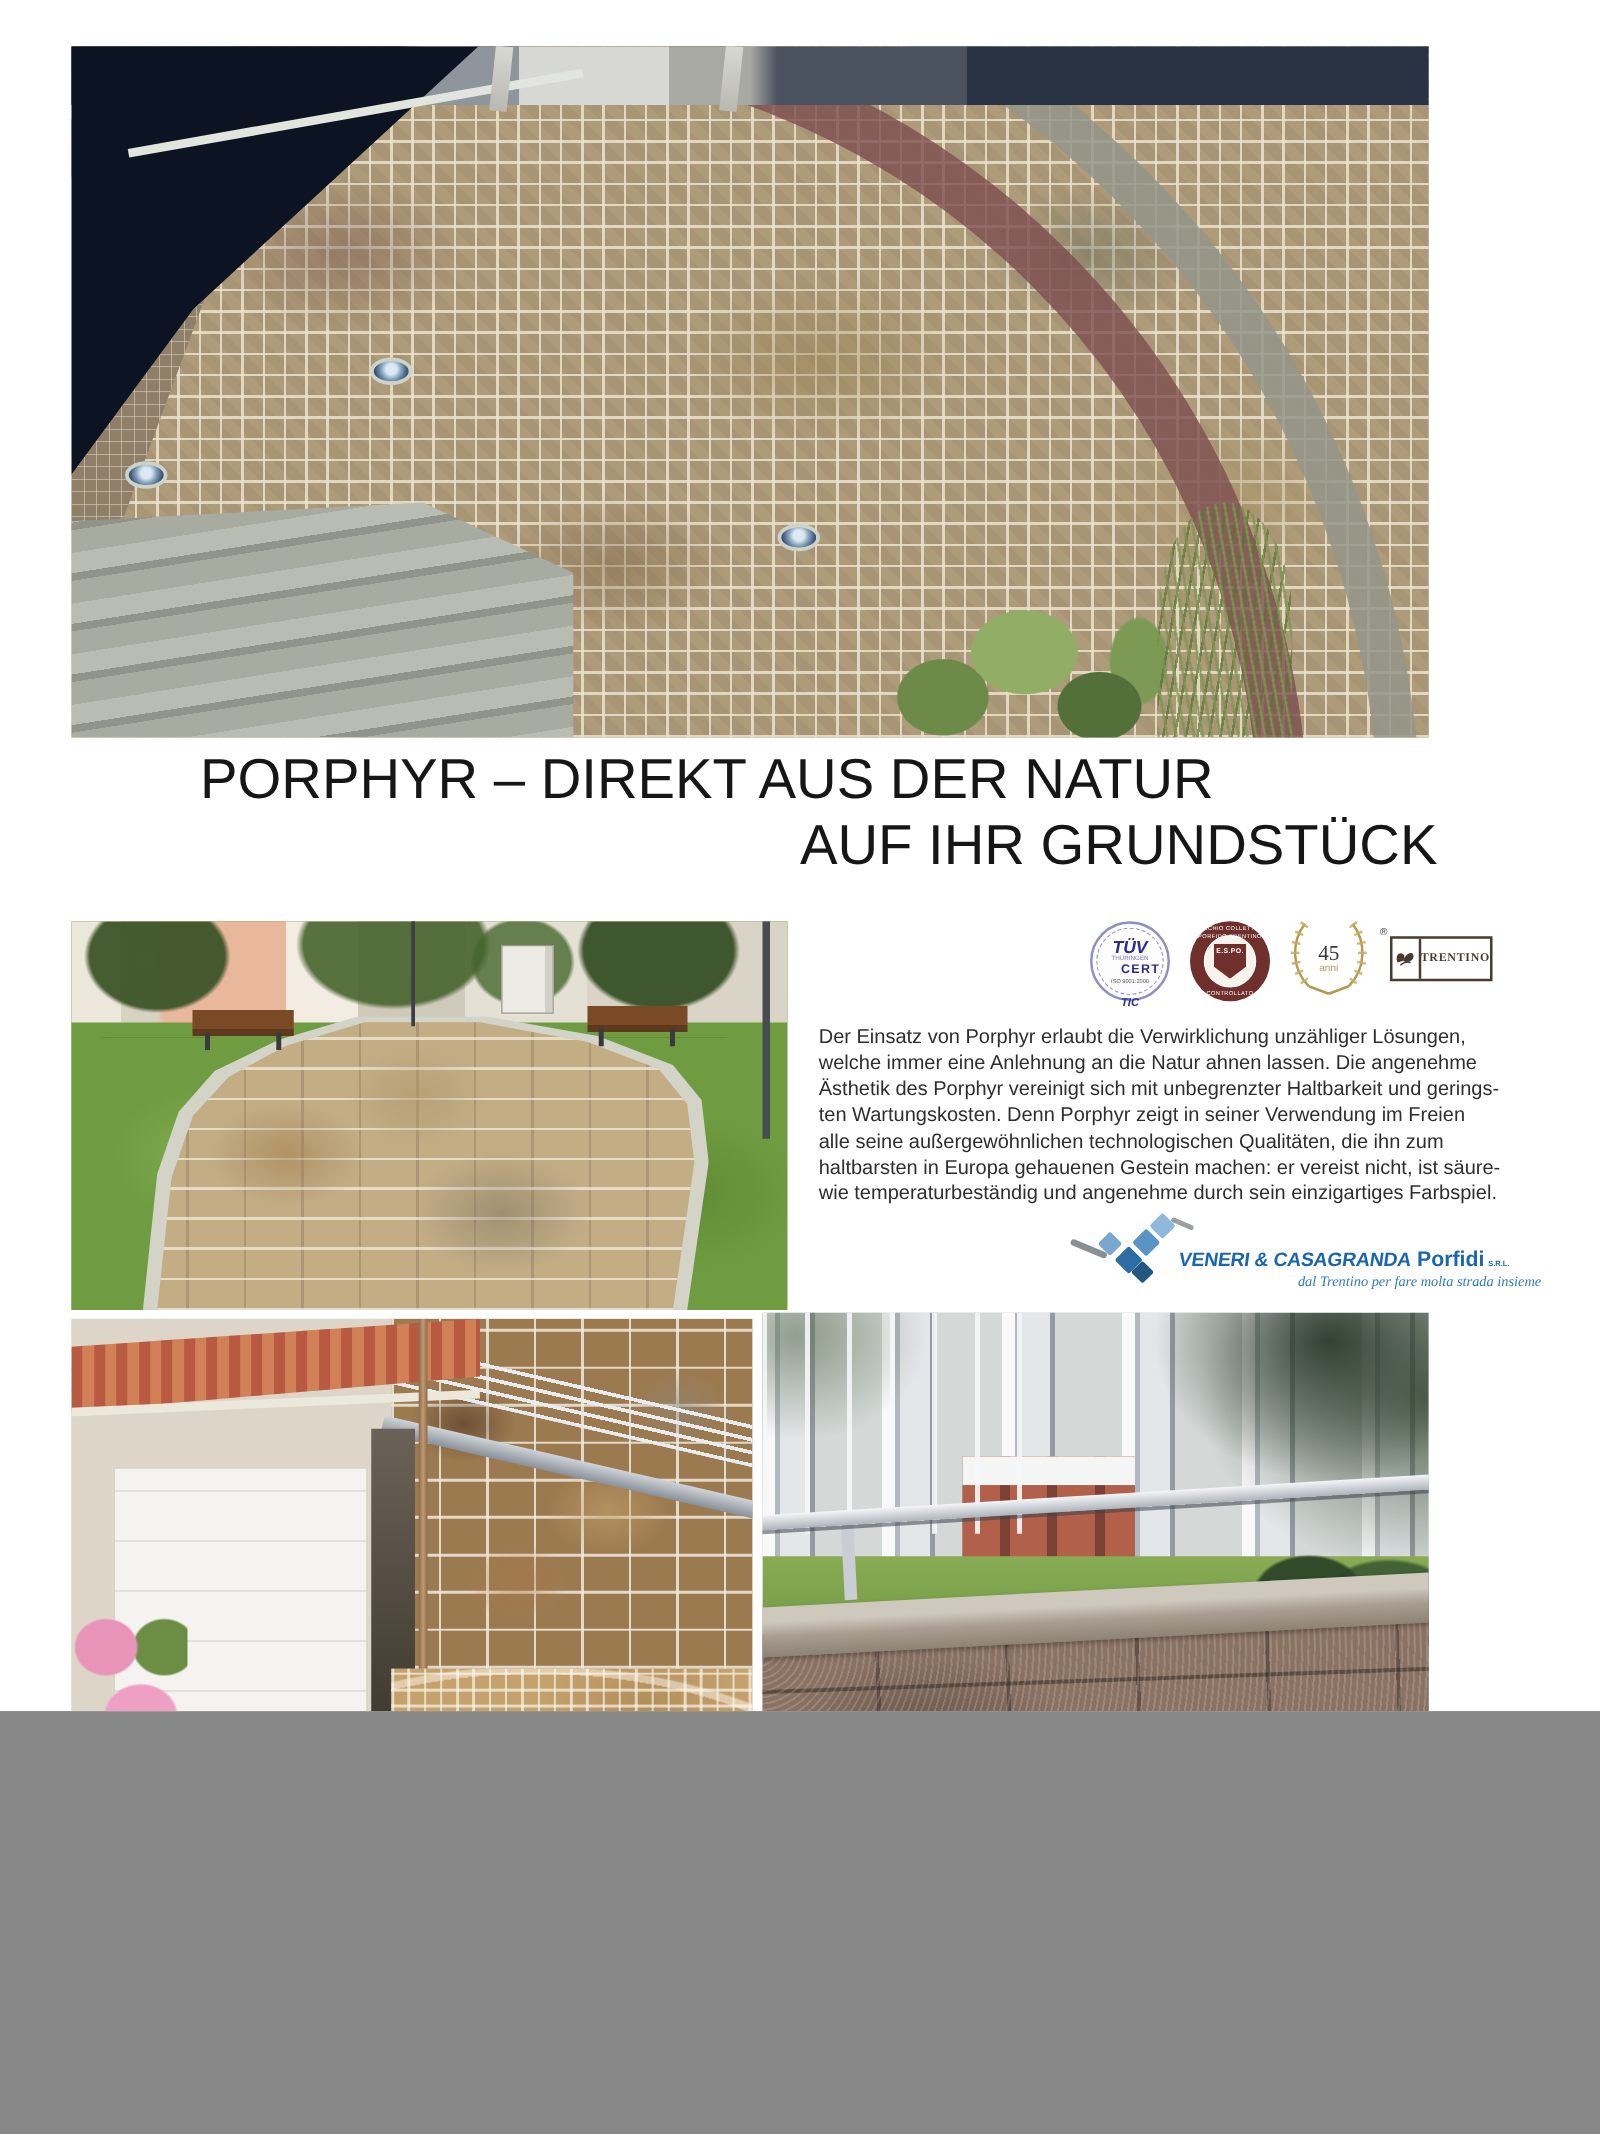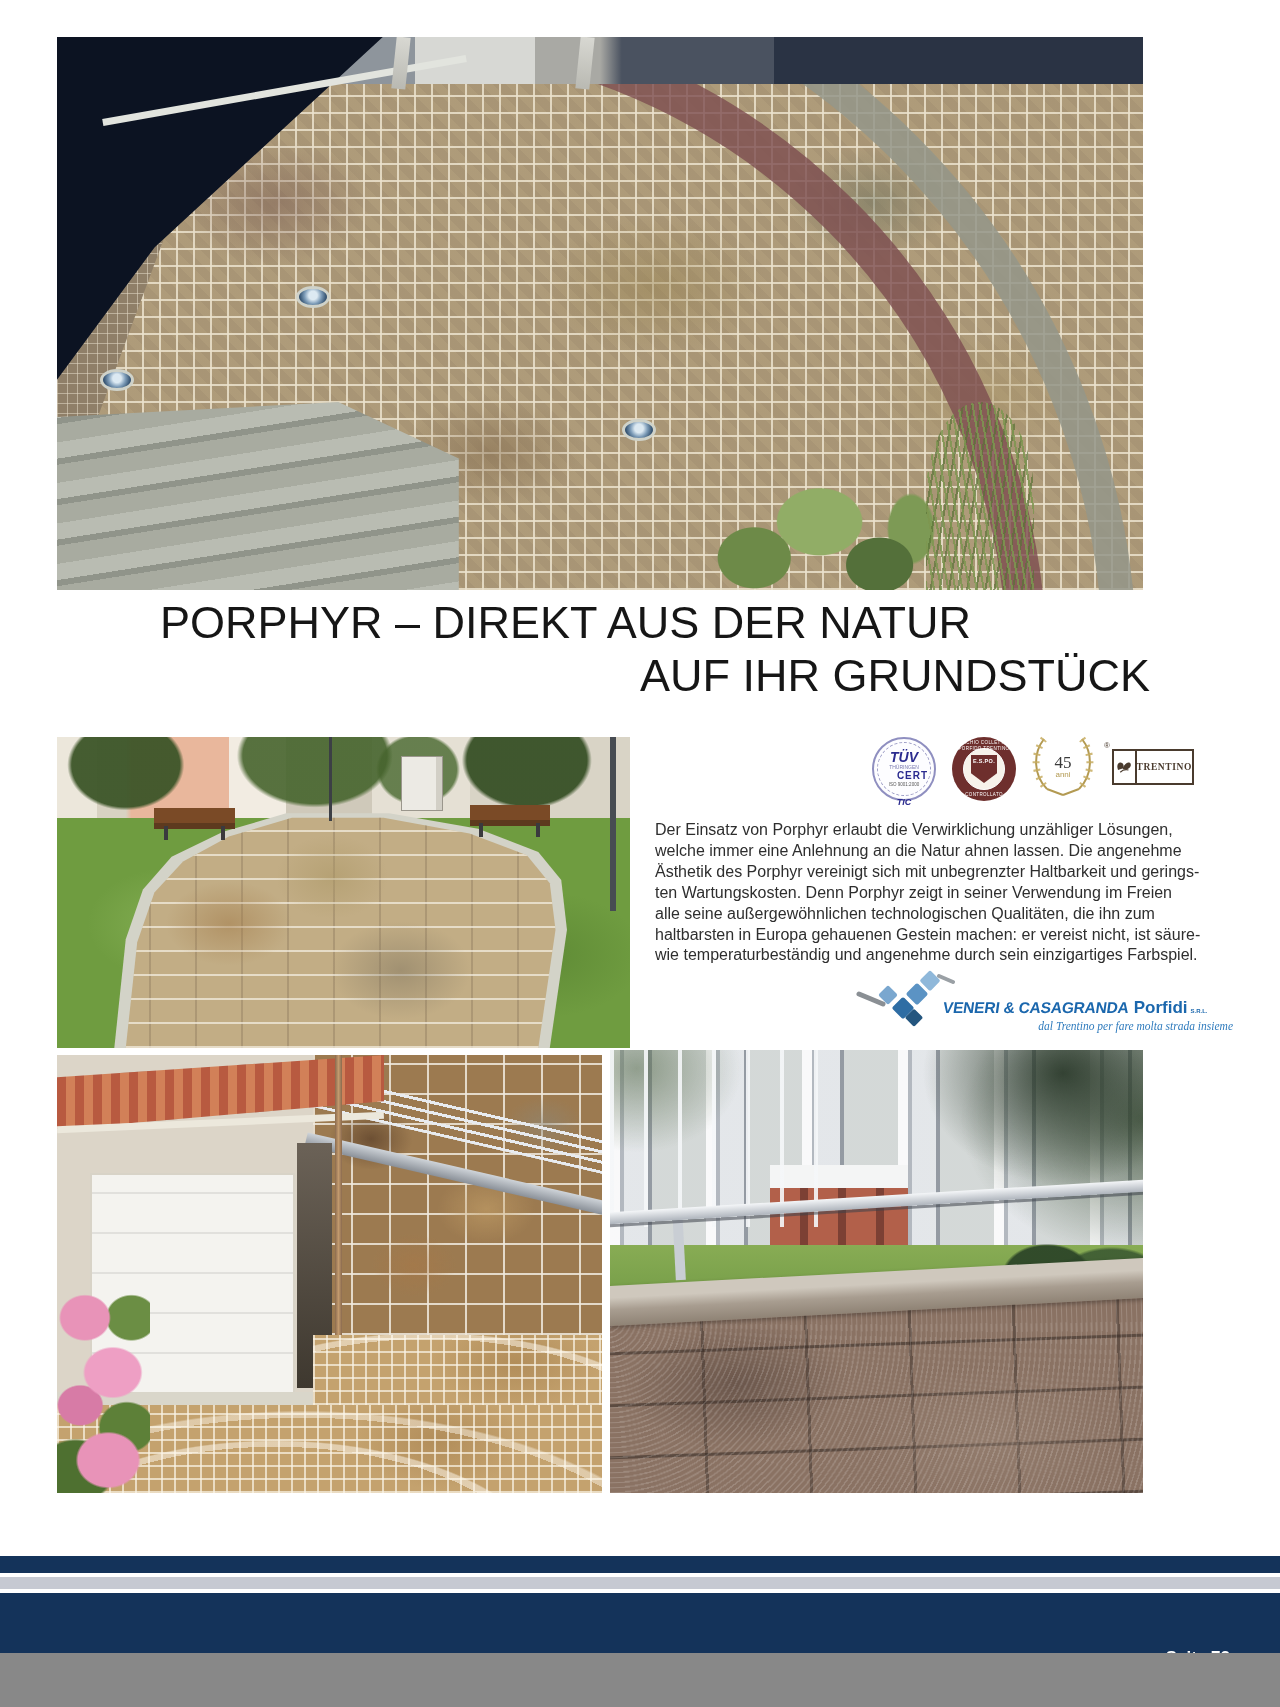"PORPHYR – DIREKT AUS DER" .page { height: 1653px -> 1369px }
